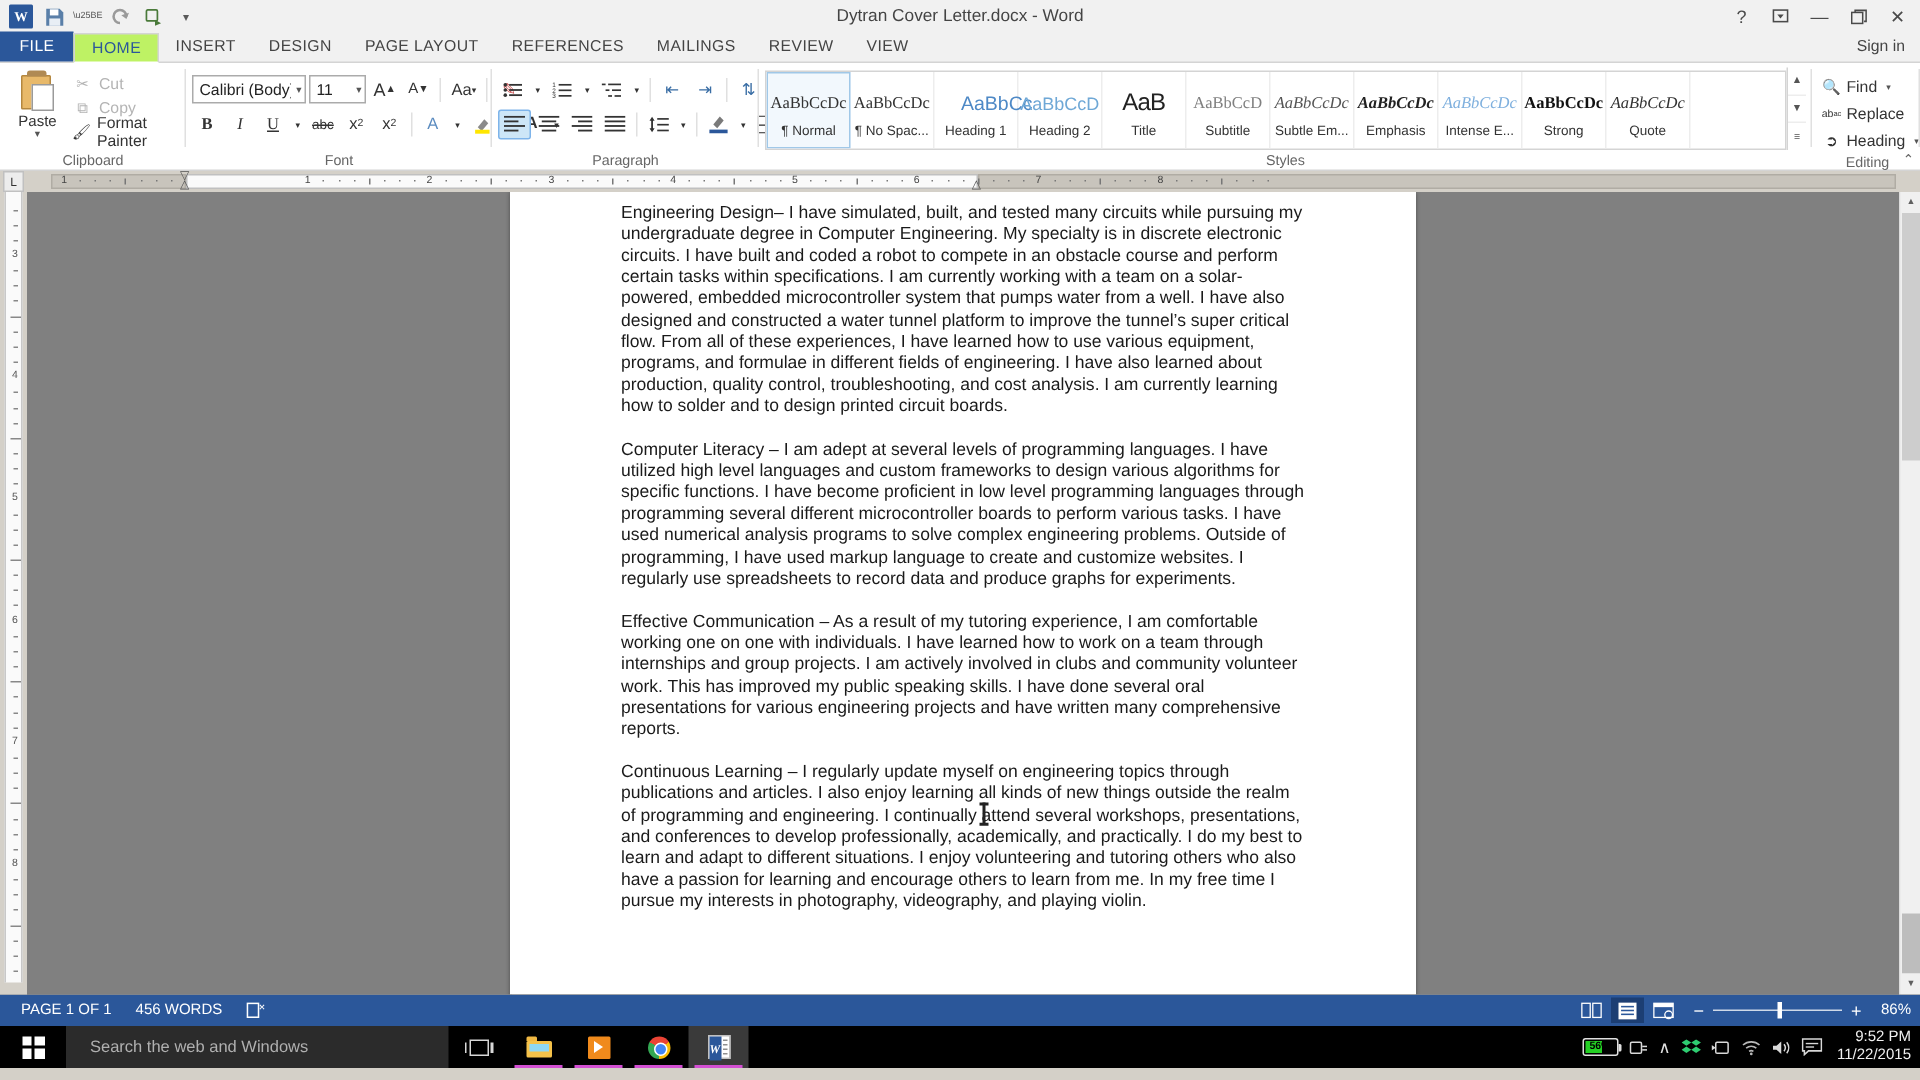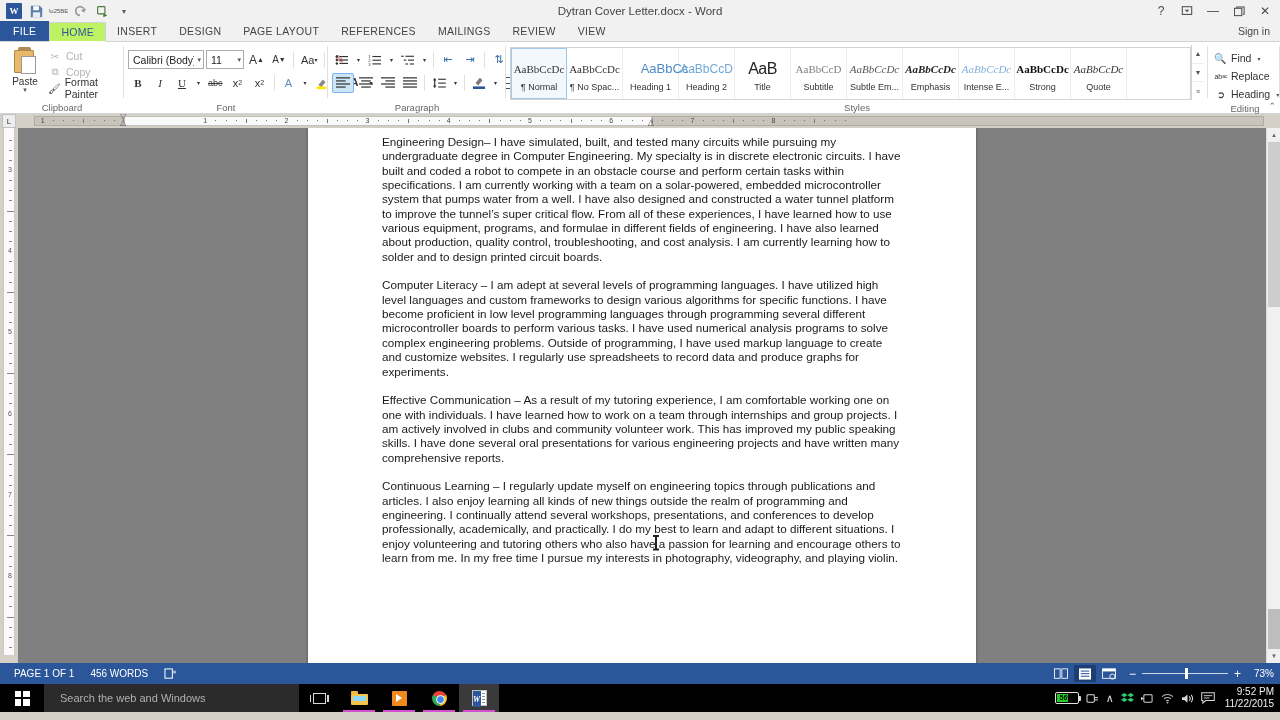"Engineering Design– I have simulated," .page { width: 668px -> 604px }
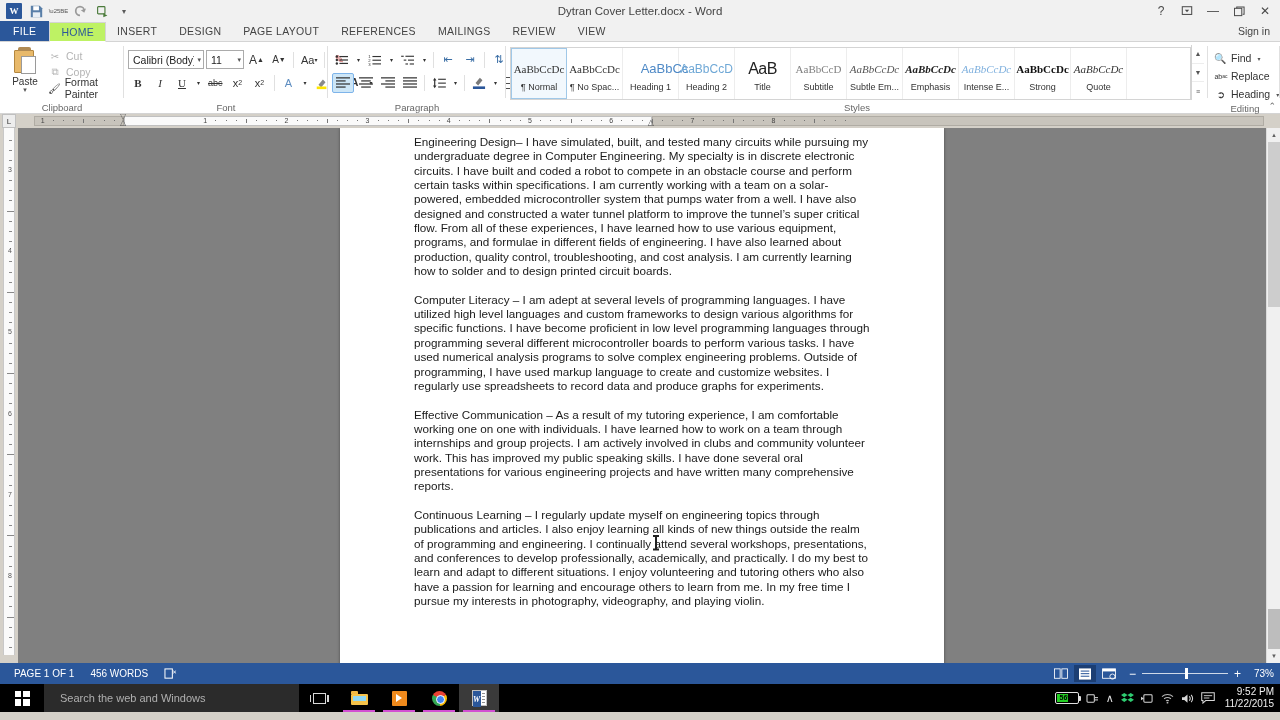"73%" div.zoom-val { text: 73% -> 86% }
